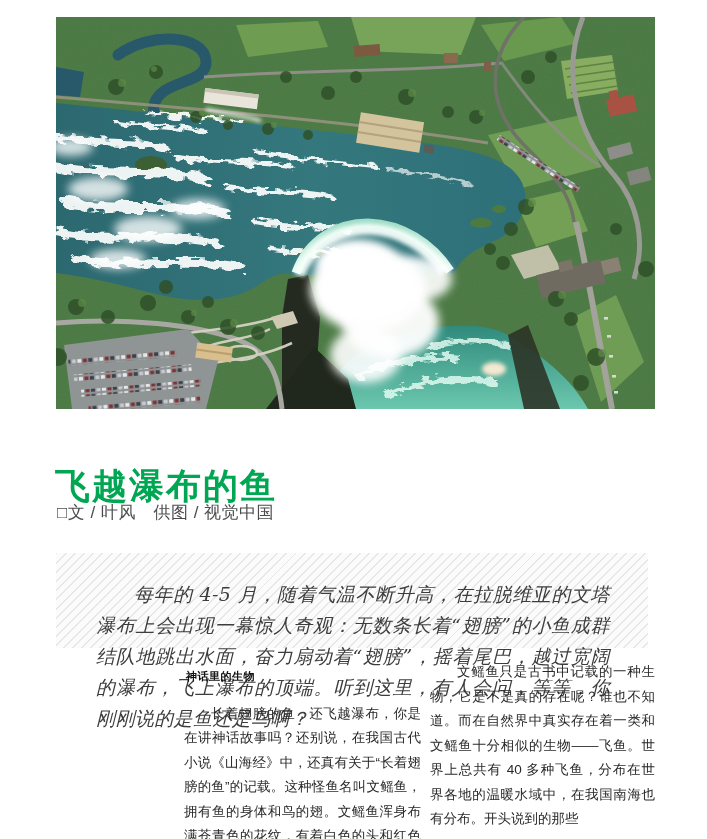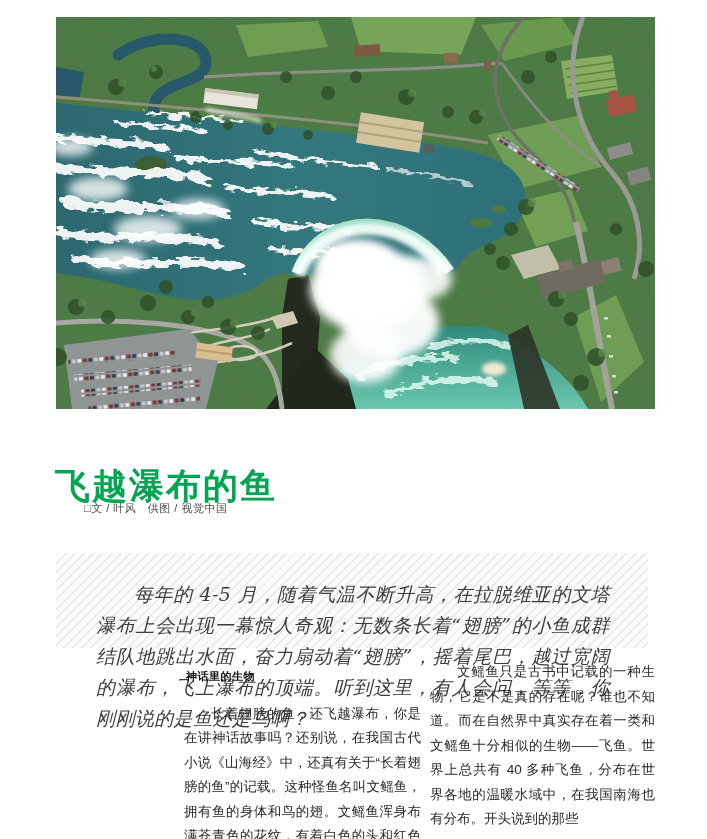"□文 / 叶风 供图 /" .byline { font-size: 11px -> 17px; margin-left: 27px -> none }
